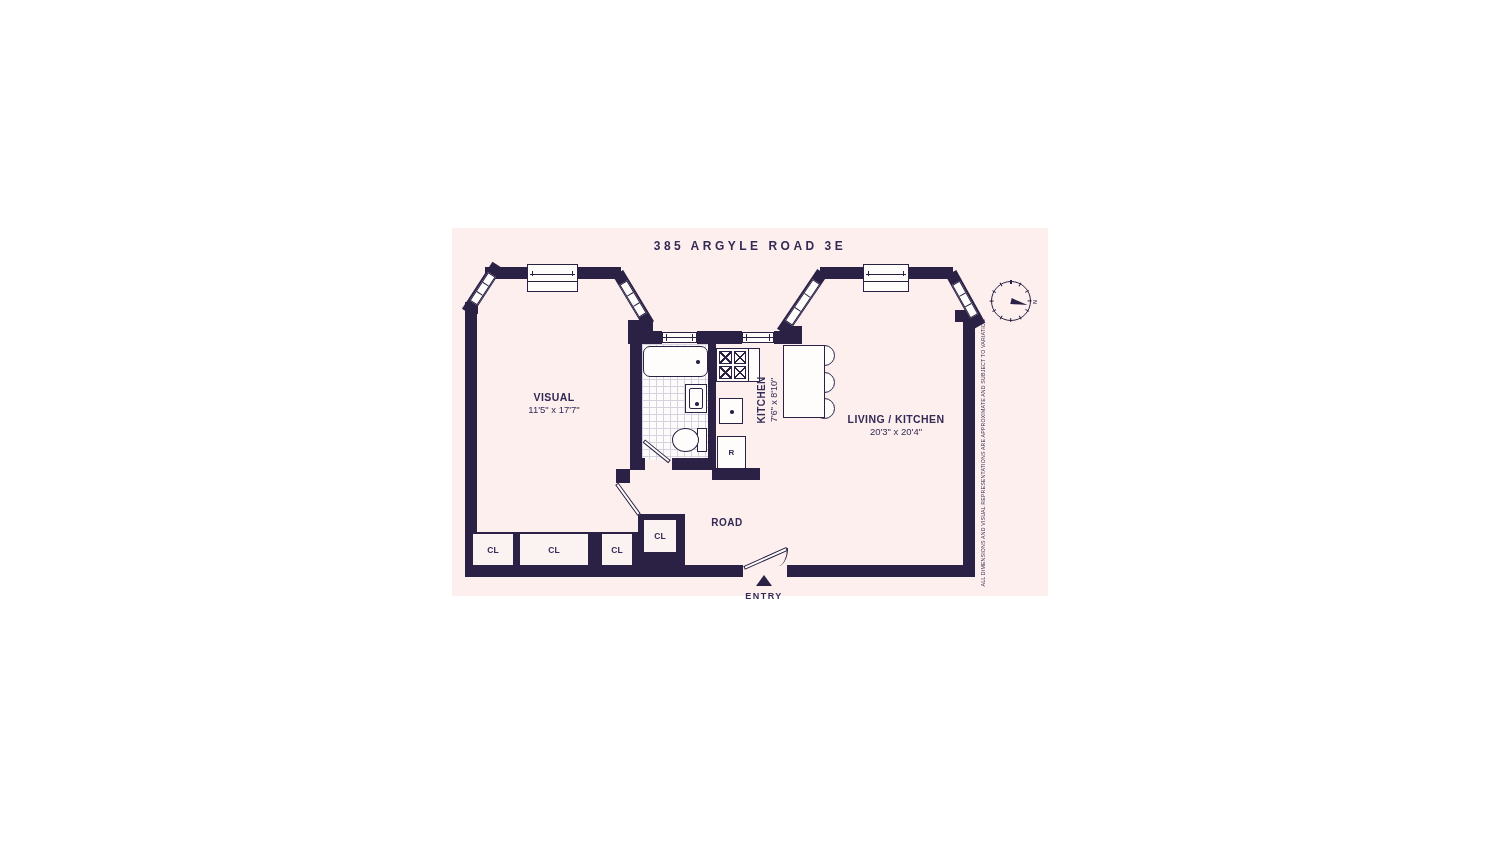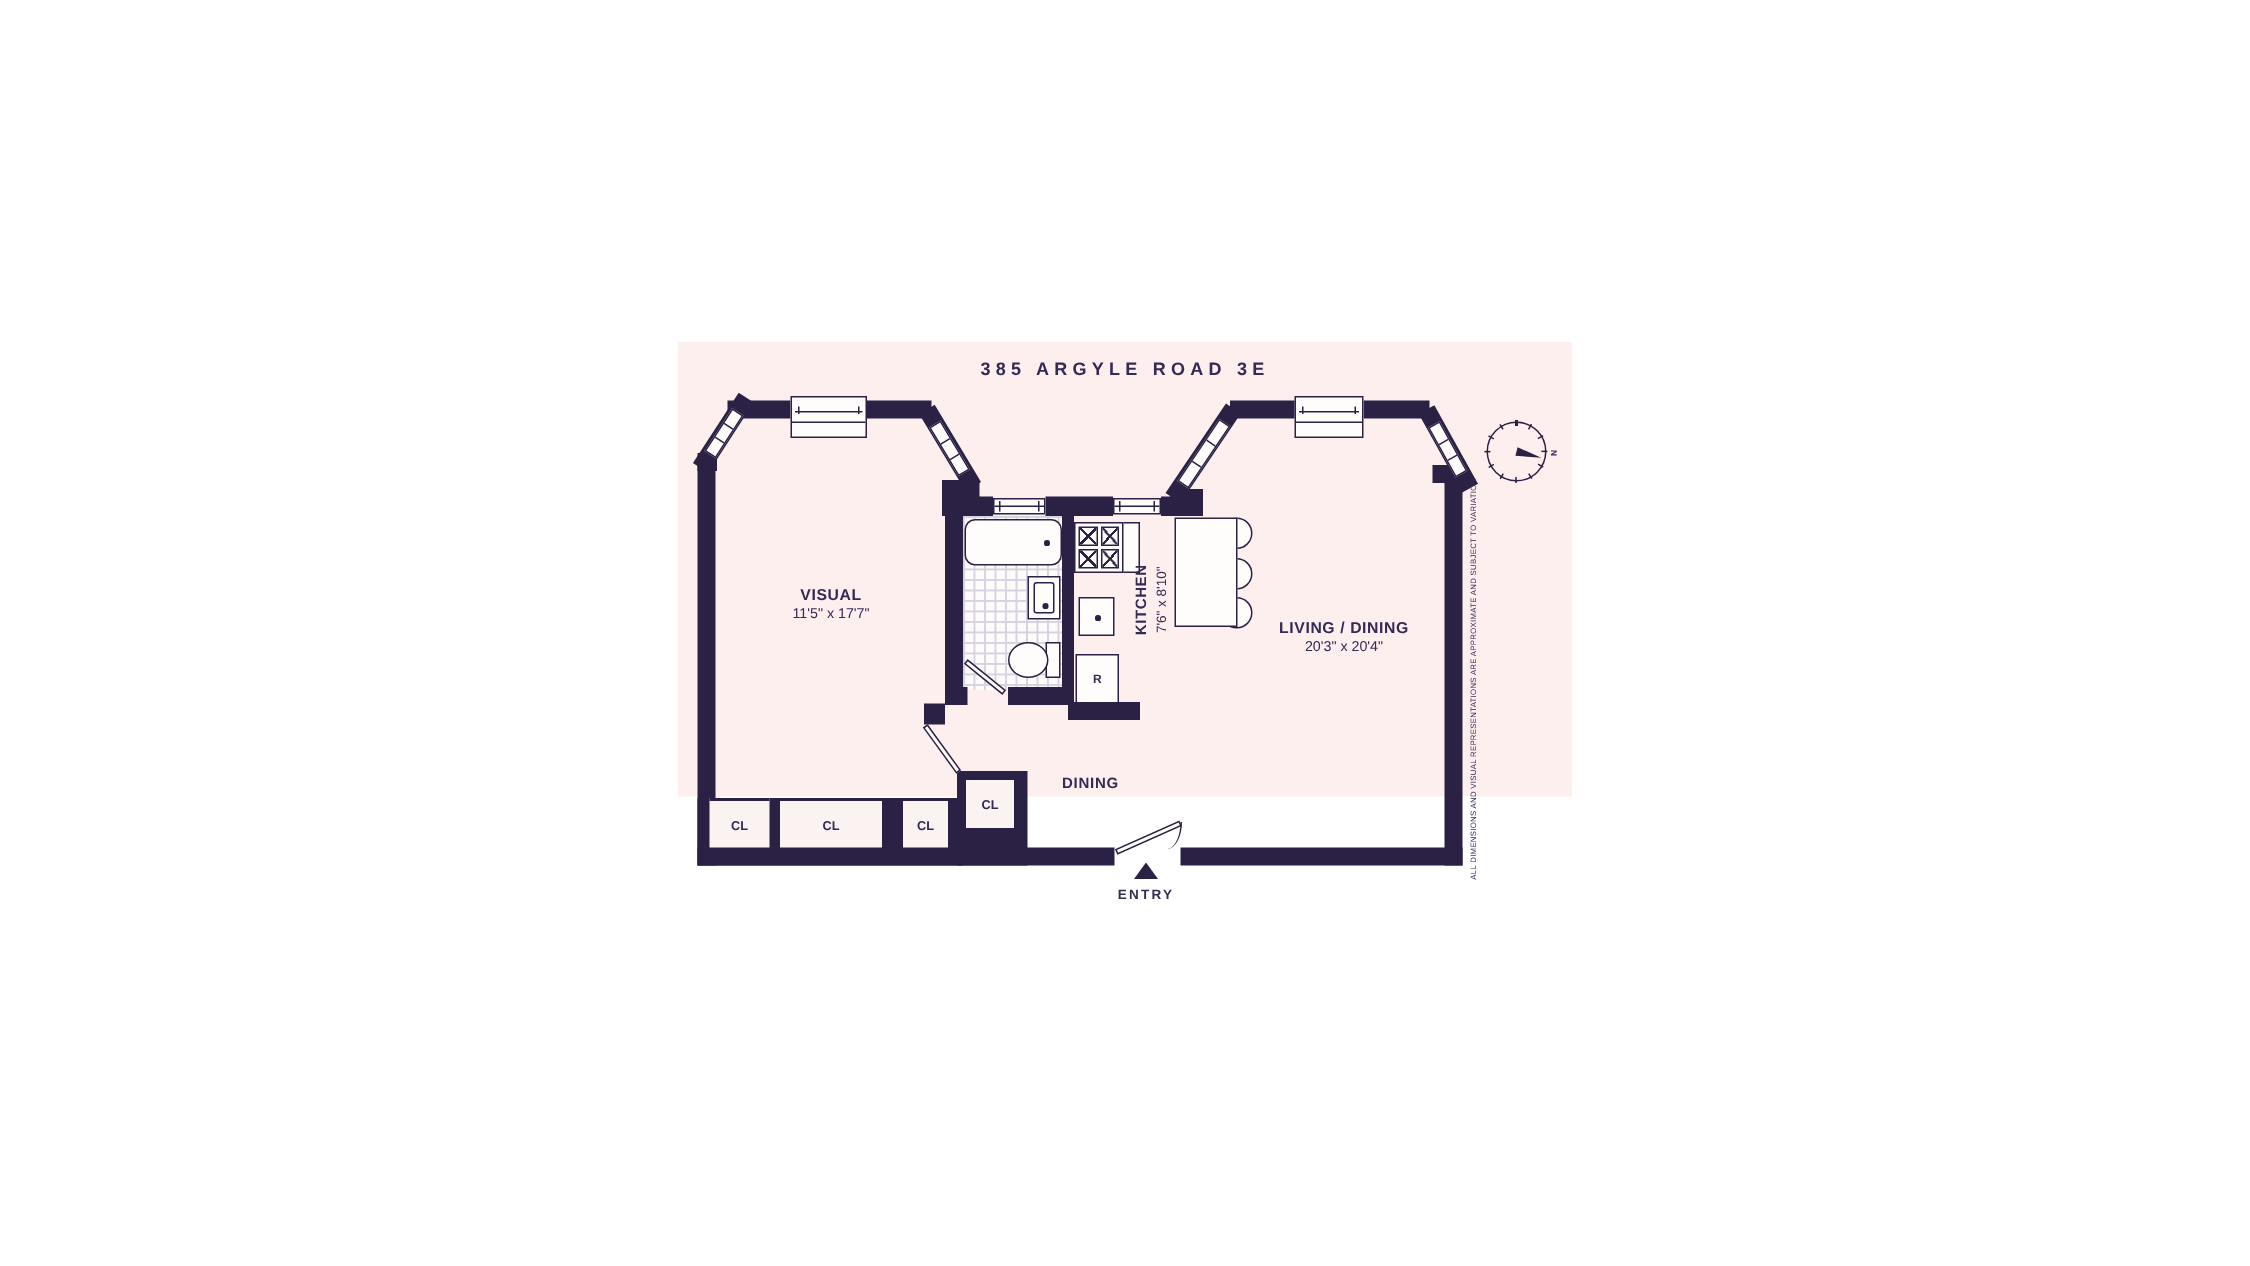"385 ARGYLE ROAD 3E" .panel { height: 303px -> 368px }
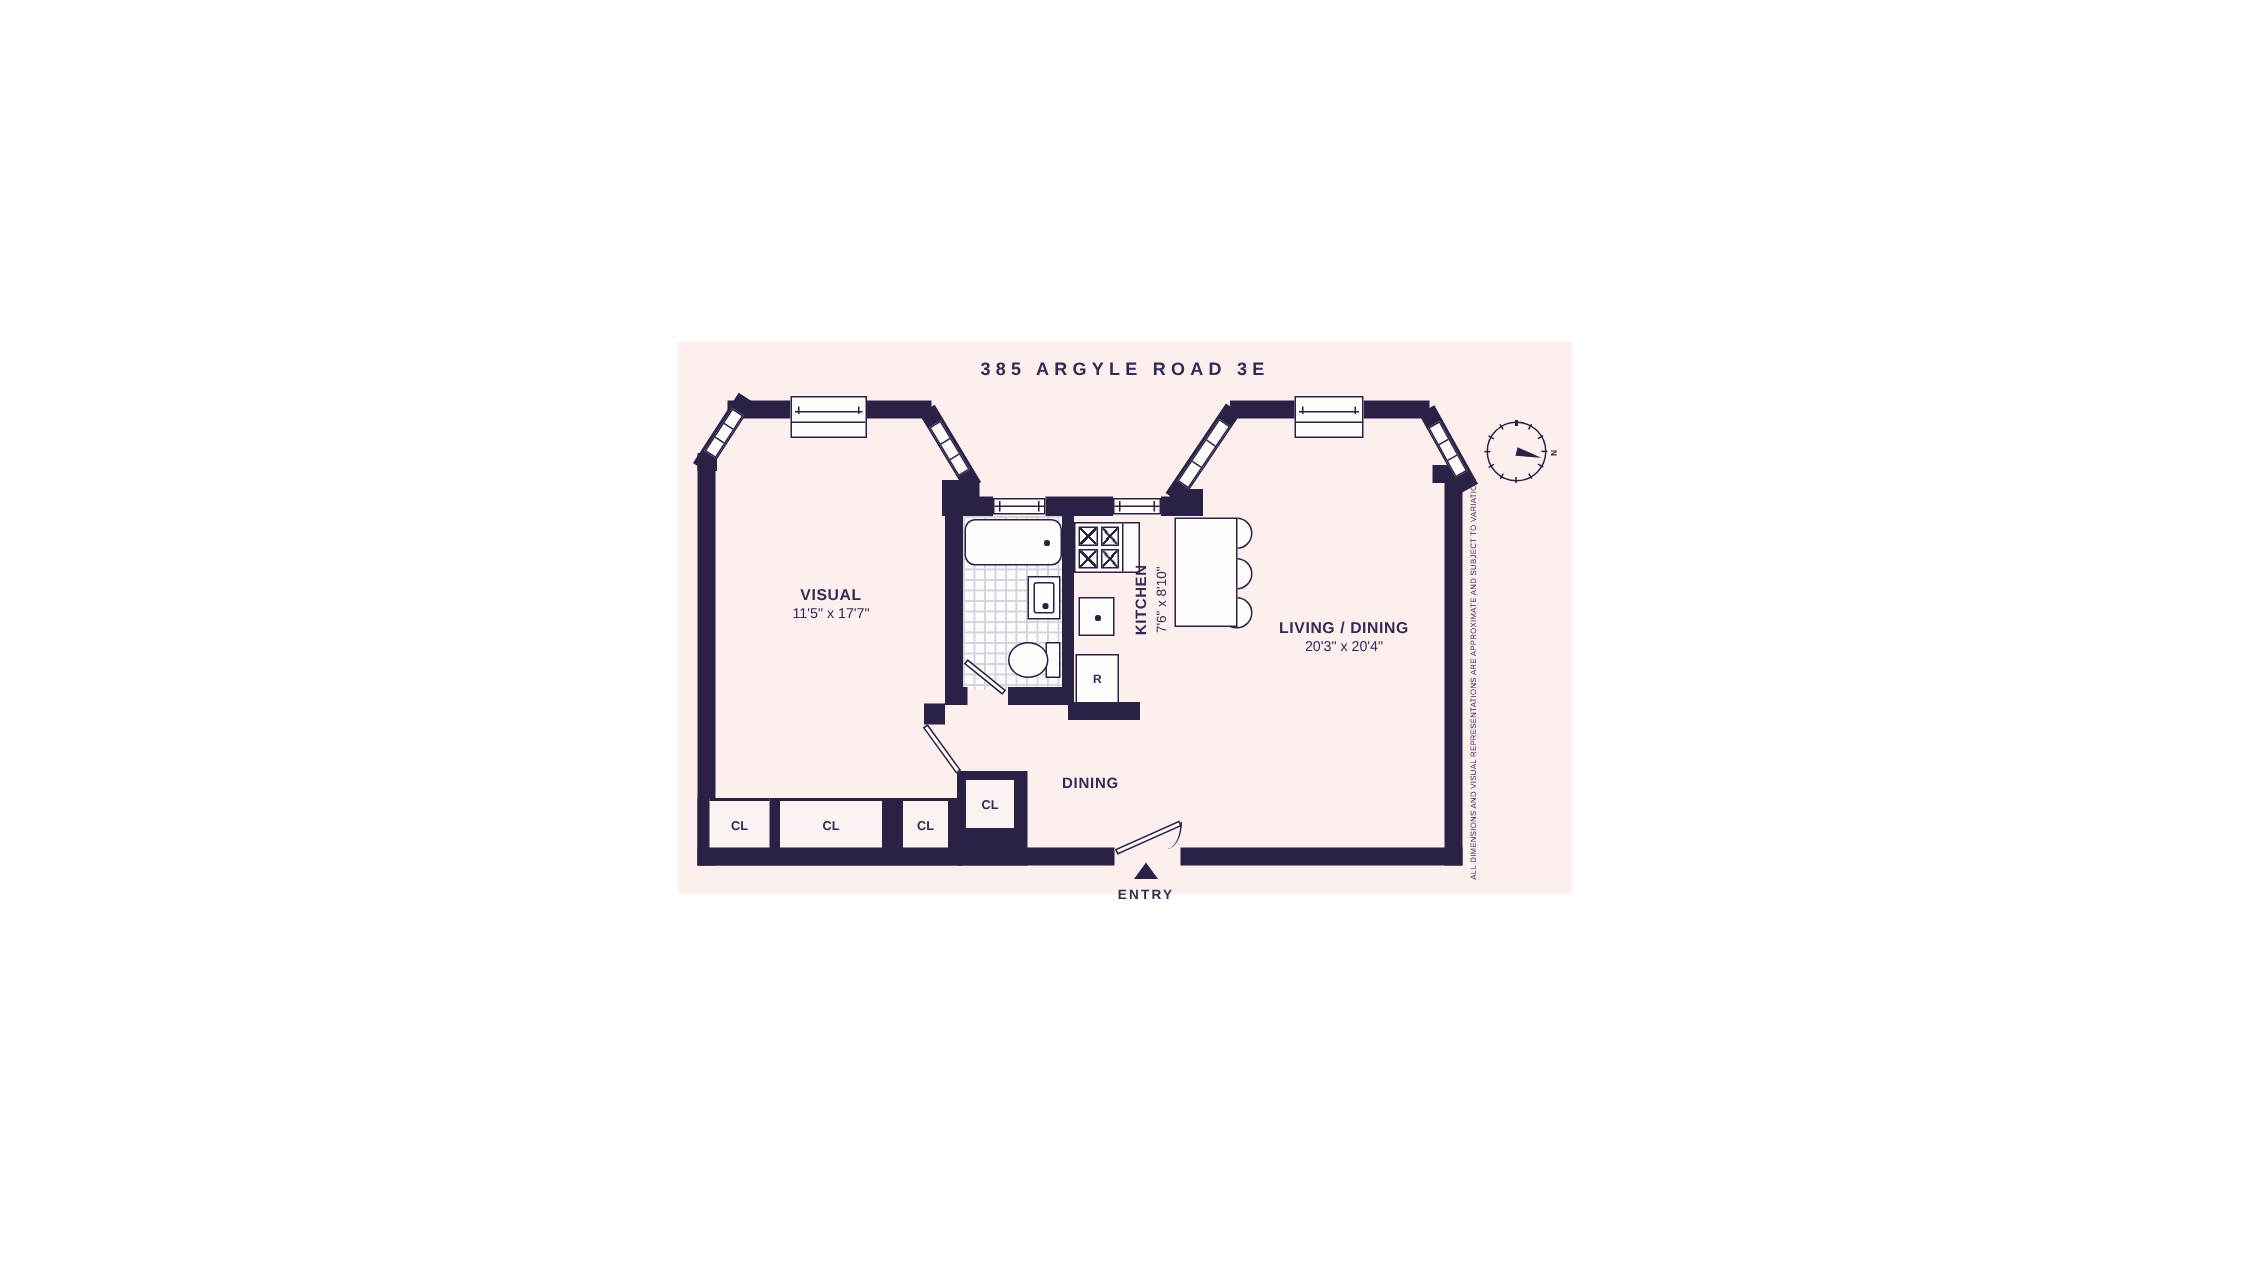"LIVING / DINING" span.room-name { text: DINING -> KITCHEN }
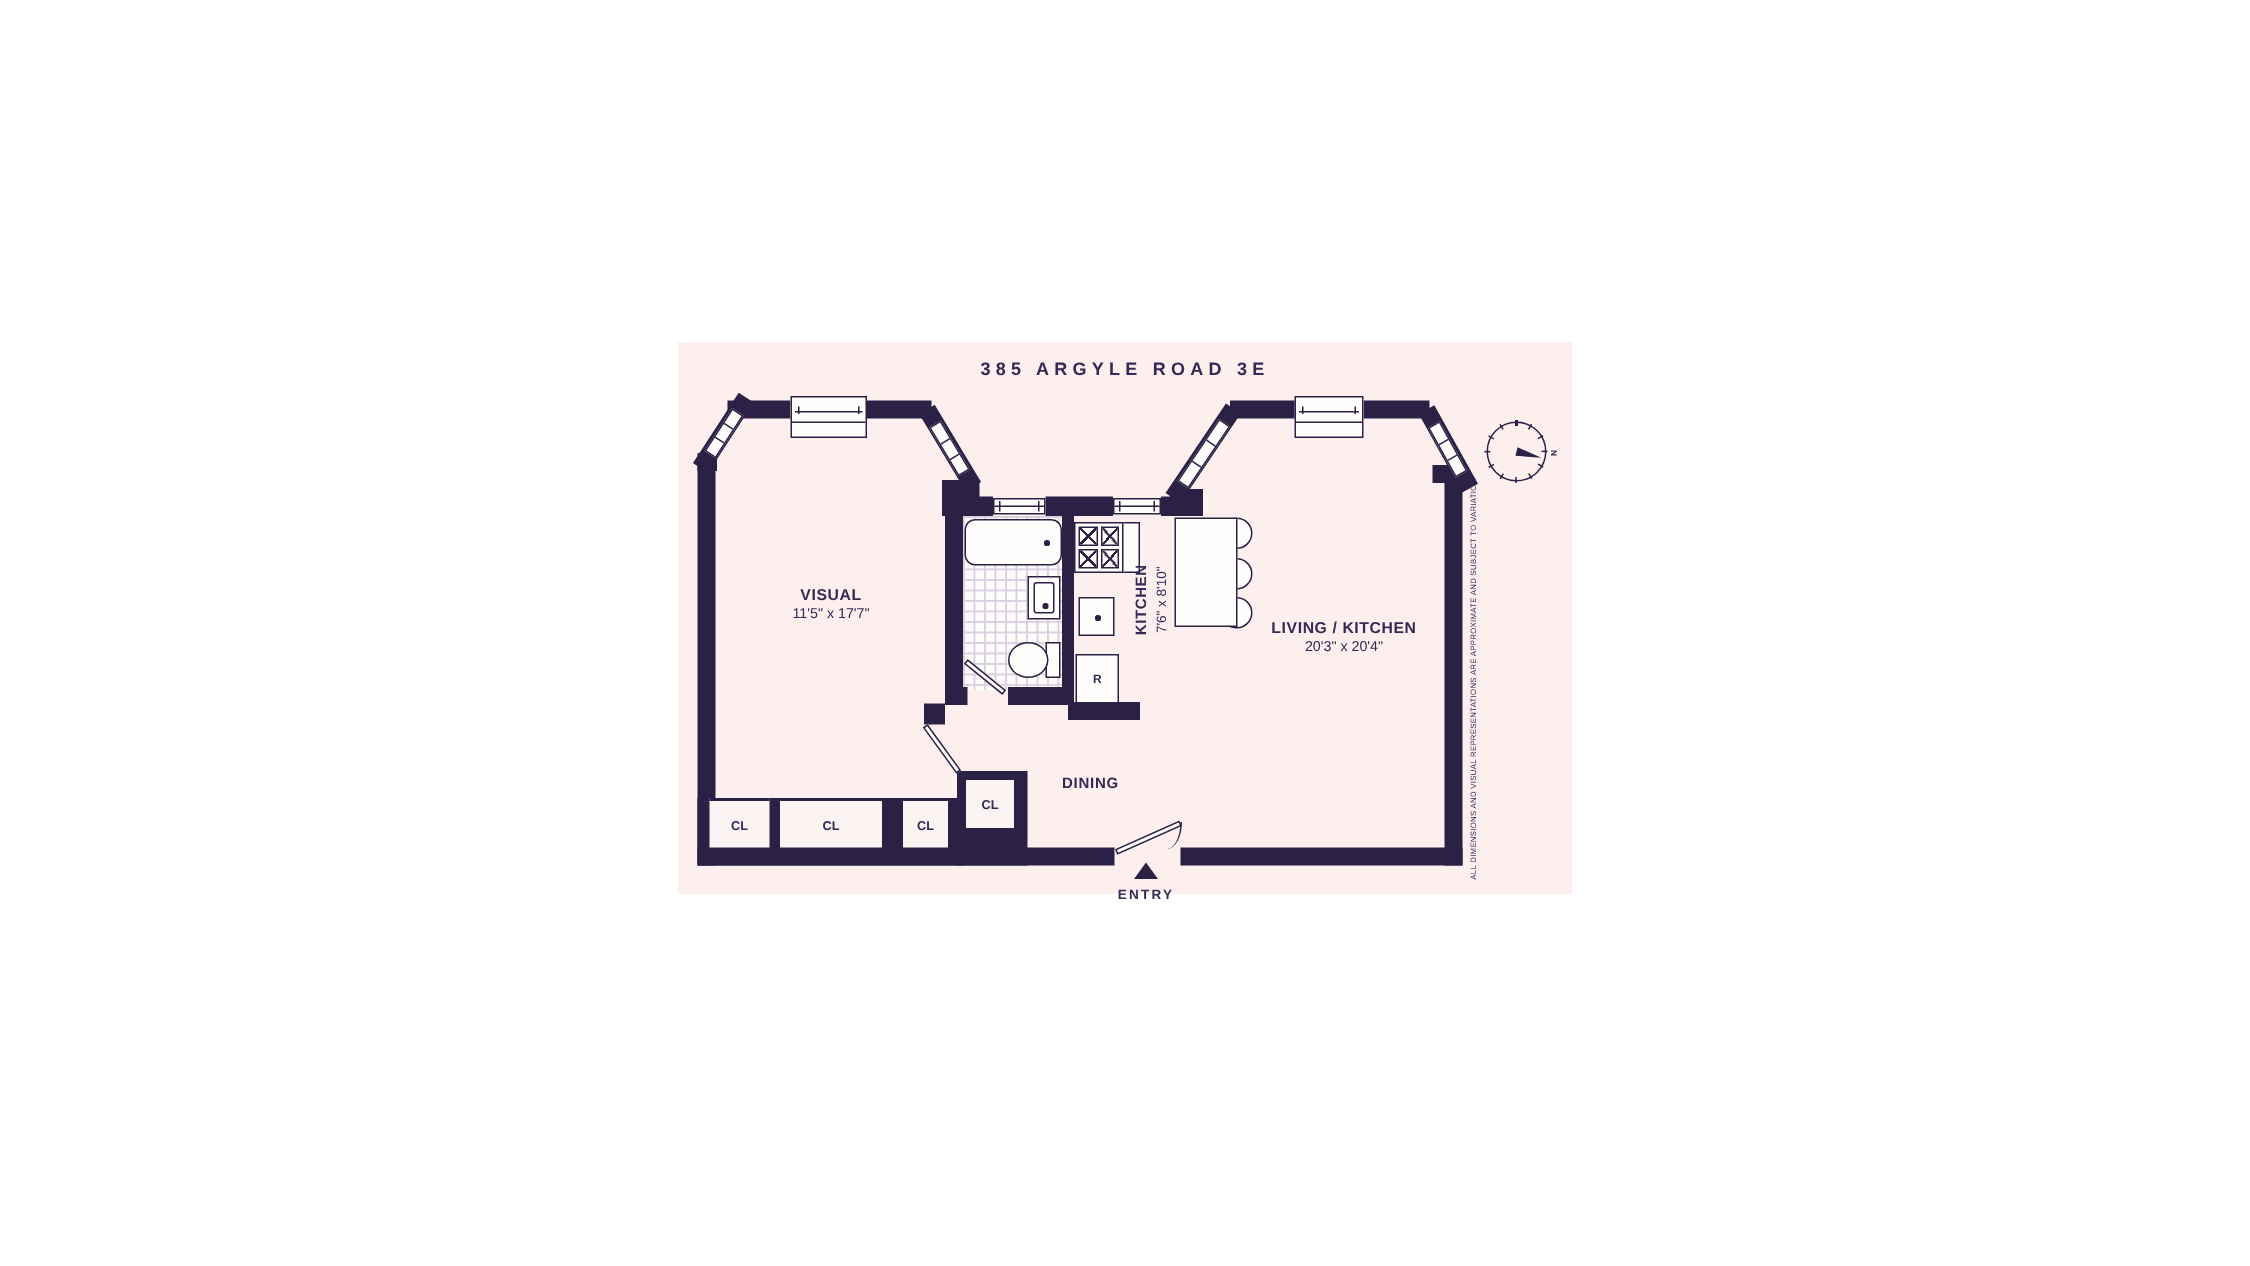"DINING" div.small-label { text: DINING -> ROAD }
